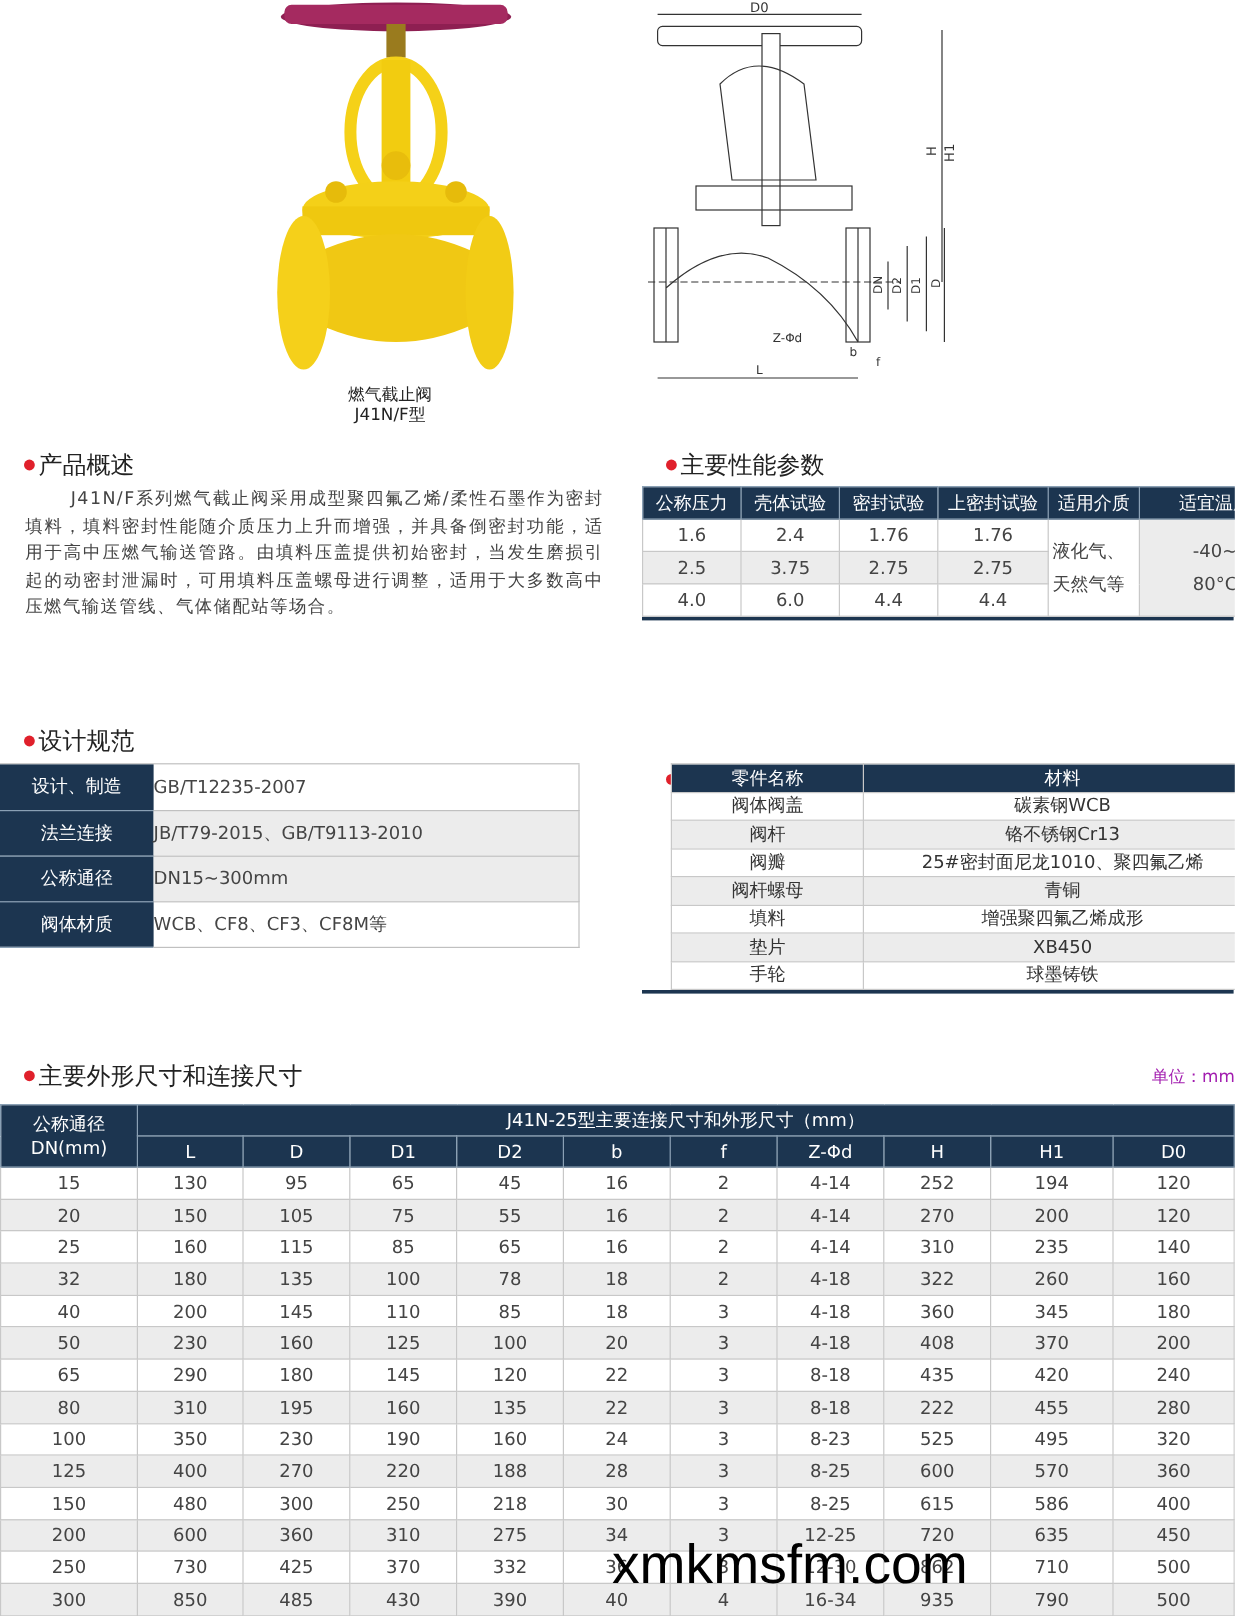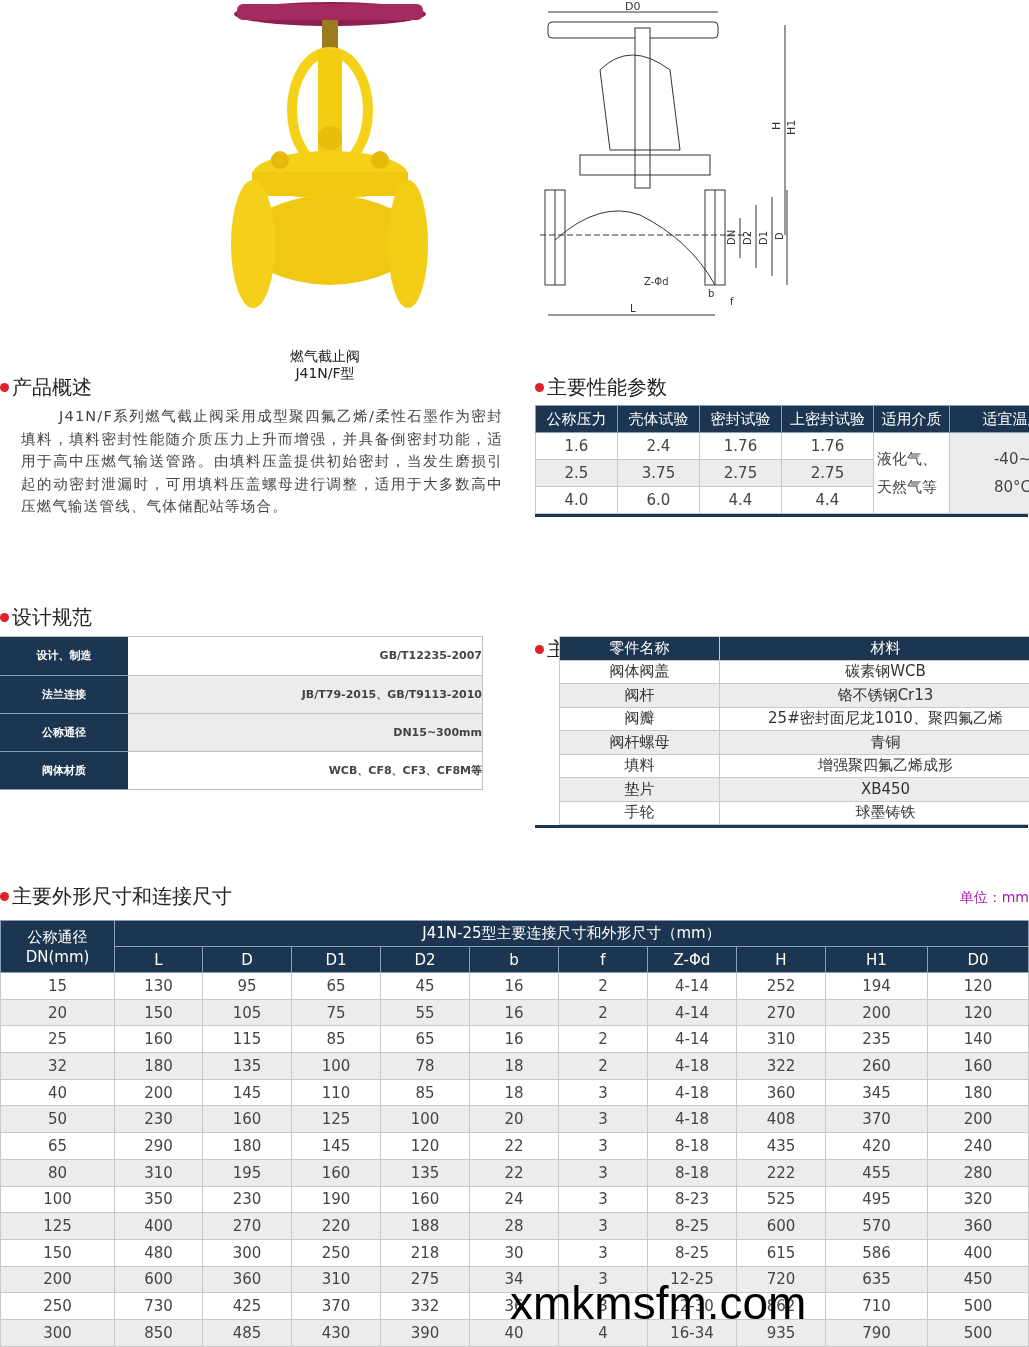"燃气截止阀" div.abs { margin-top: 27px -> none }
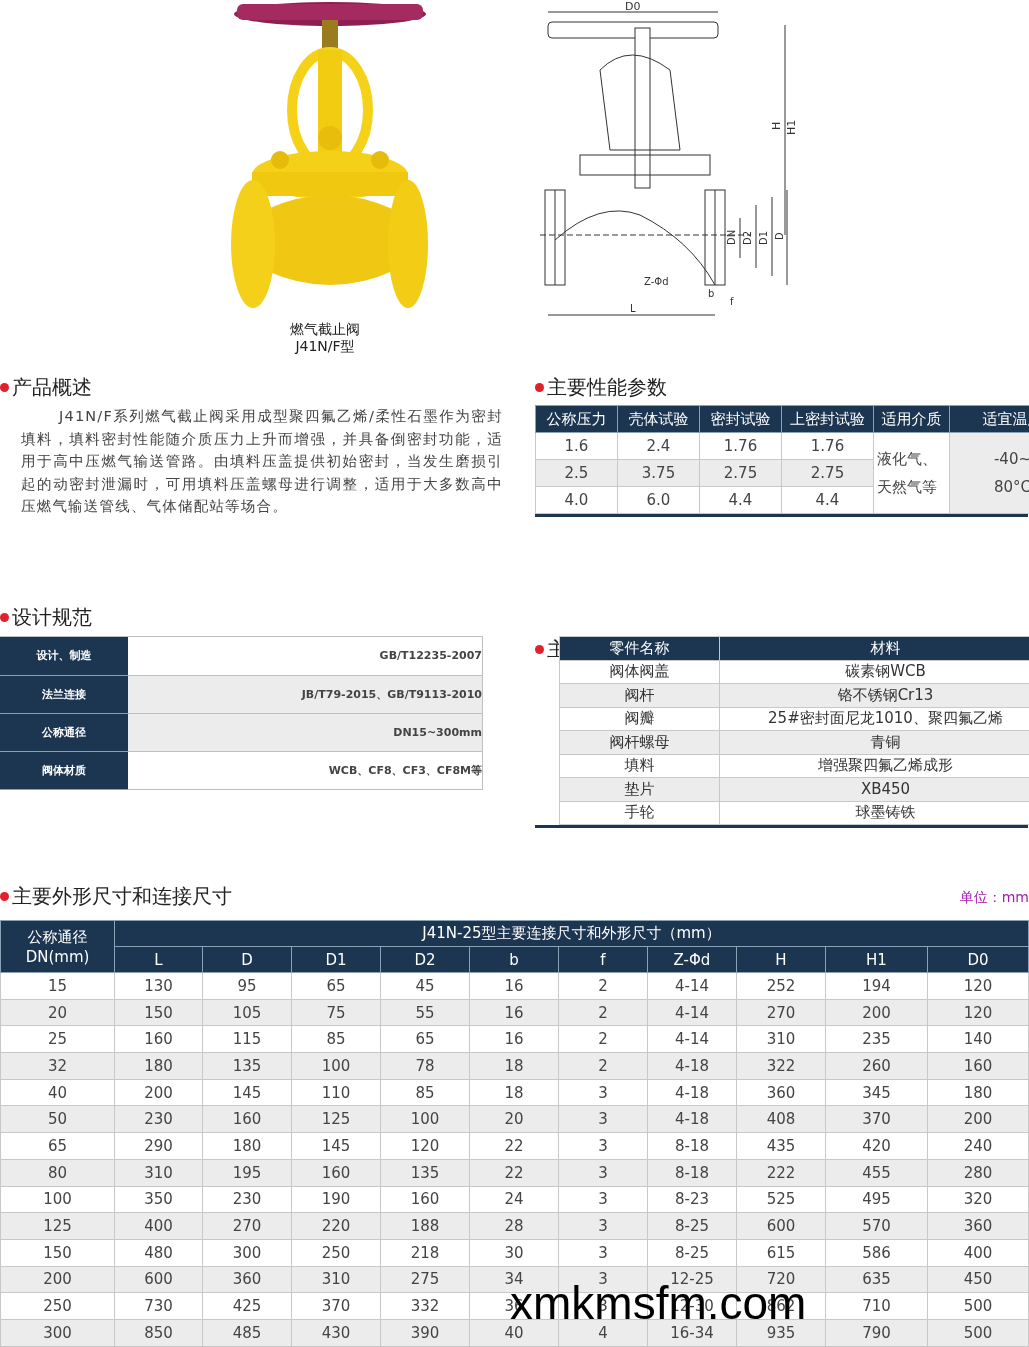"产品概述" .sec-title { padding-left: none -> 20px }
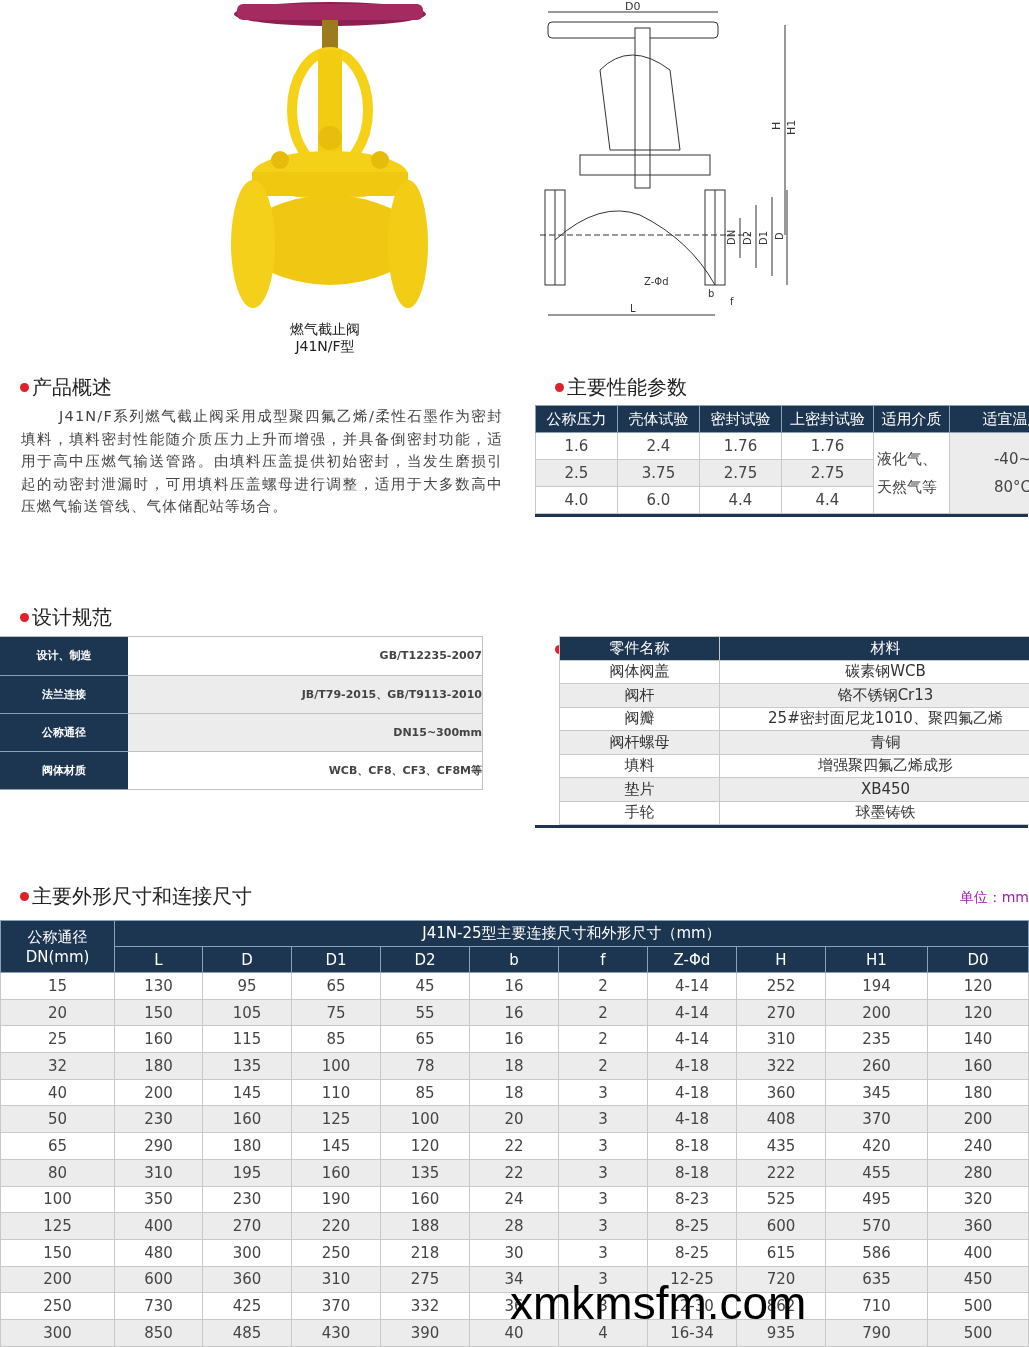"设计、制造" .spec td { font-size: 11px -> 15px; font-weight: bold -> none }
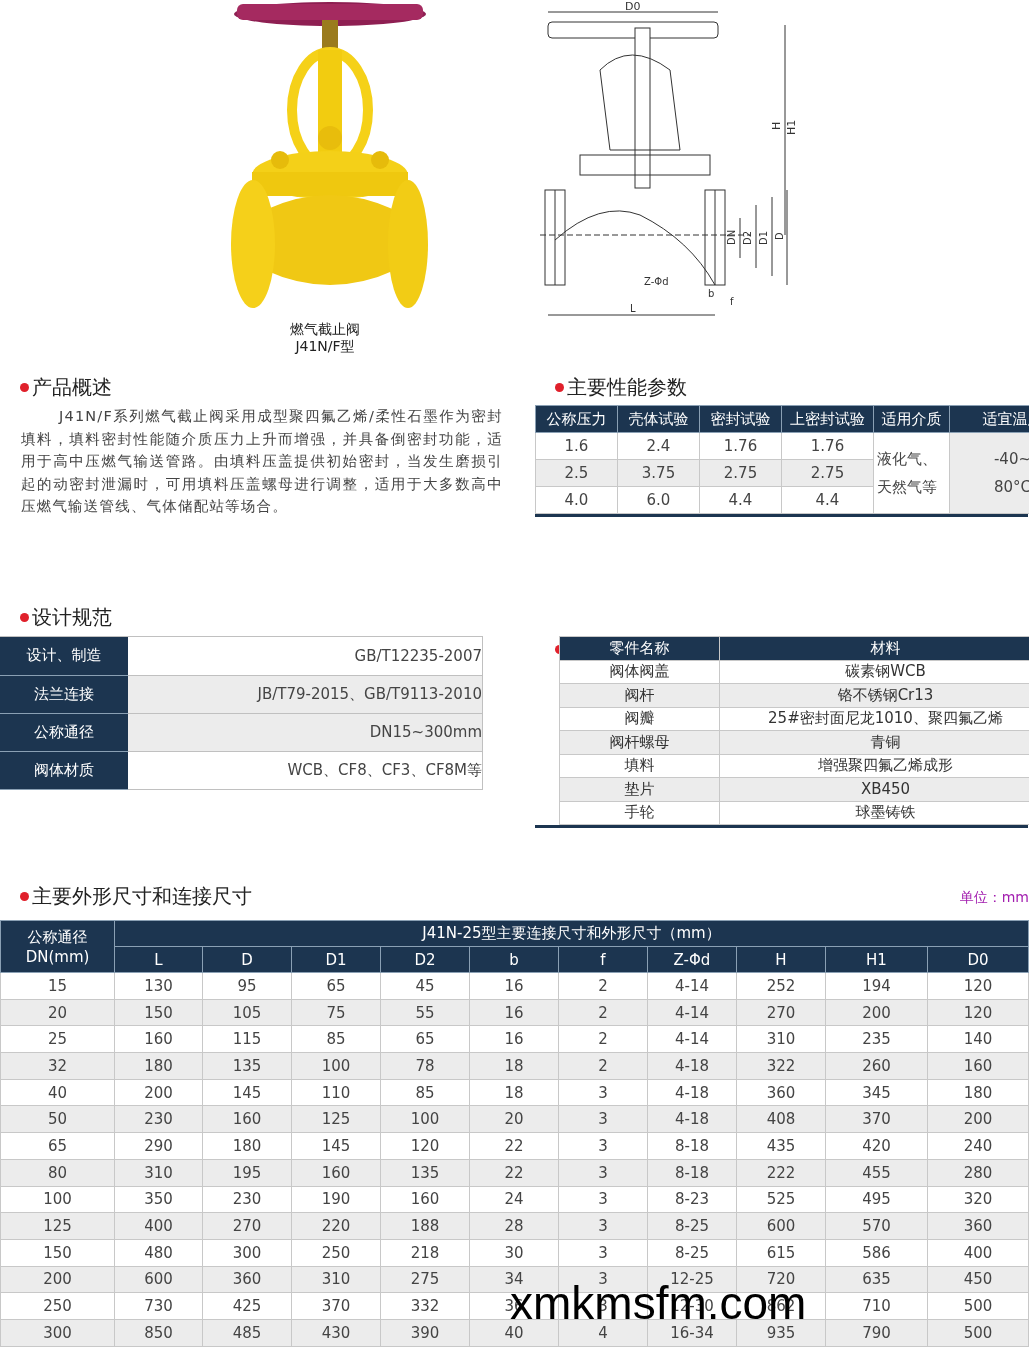"GB/T12235-2007" .spec td.val { text-align: right -> left }
